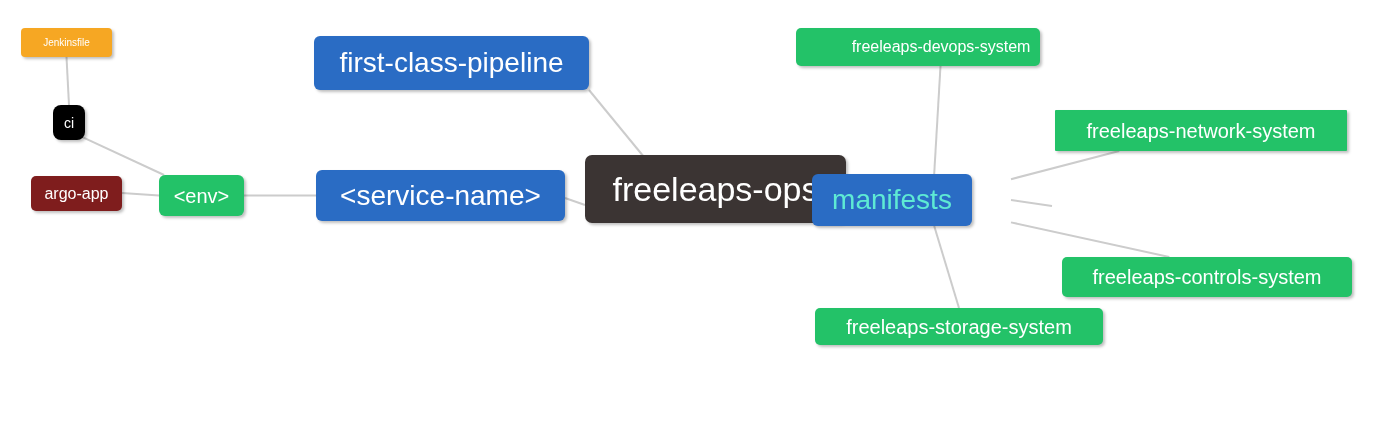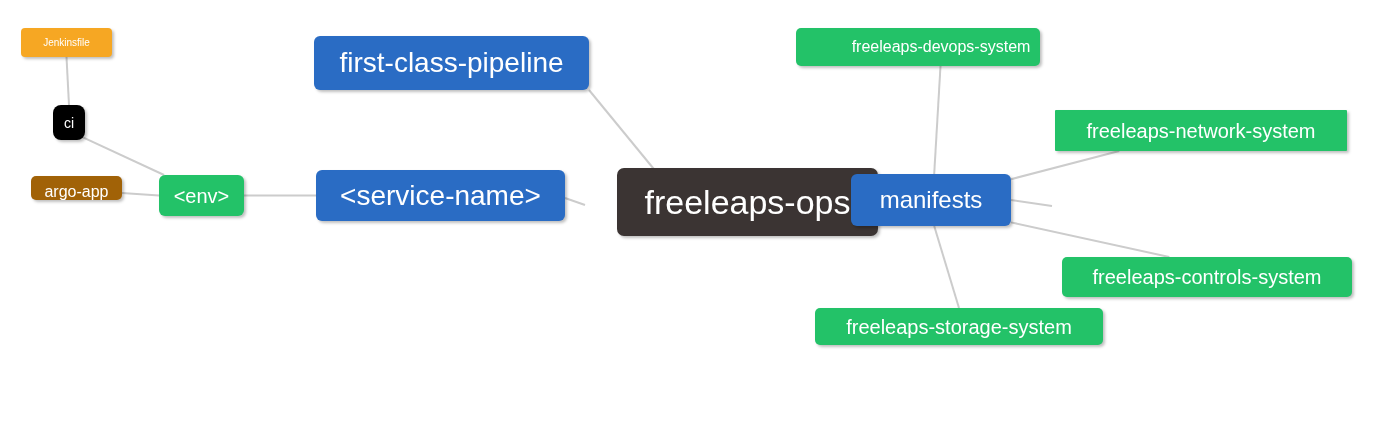"argo-app" div.node { align-items: flex-end -> none; background: #a16207 -> #7f1d1d; height: 24px -> 35px }
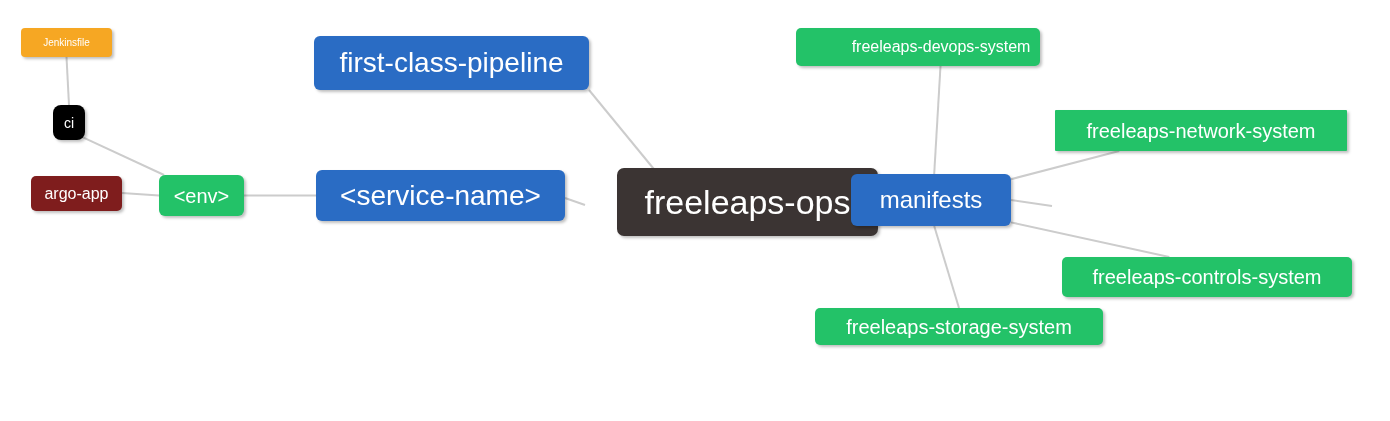"freeleaps-ops" div.node { margin-left: 32px -> none; top: 168px -> 155px }
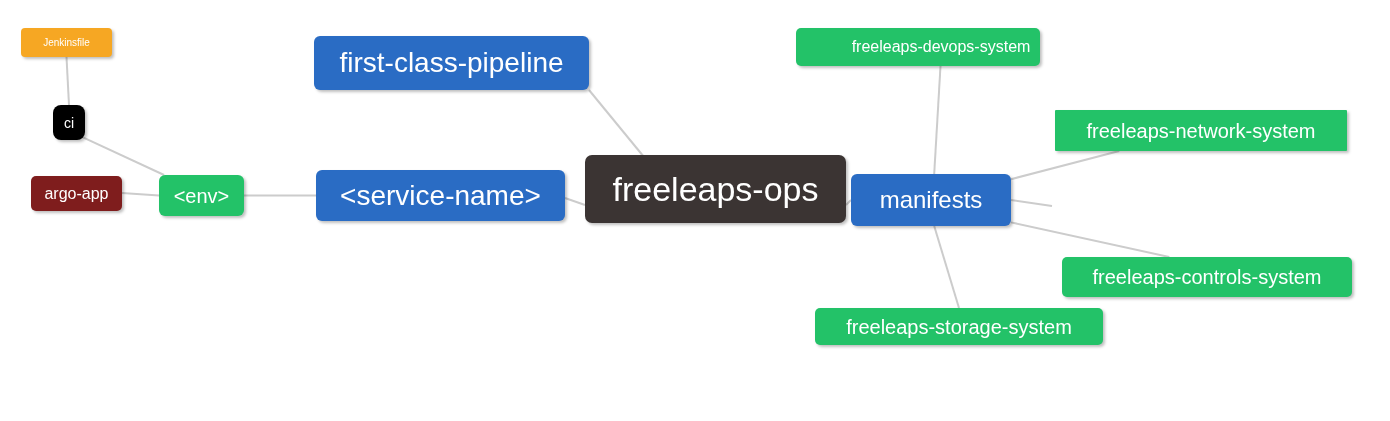"manifests" div.node { color: #ffffff -> #5eead4; font-size: 24px -> 28px; left: 851px -> 812px }
